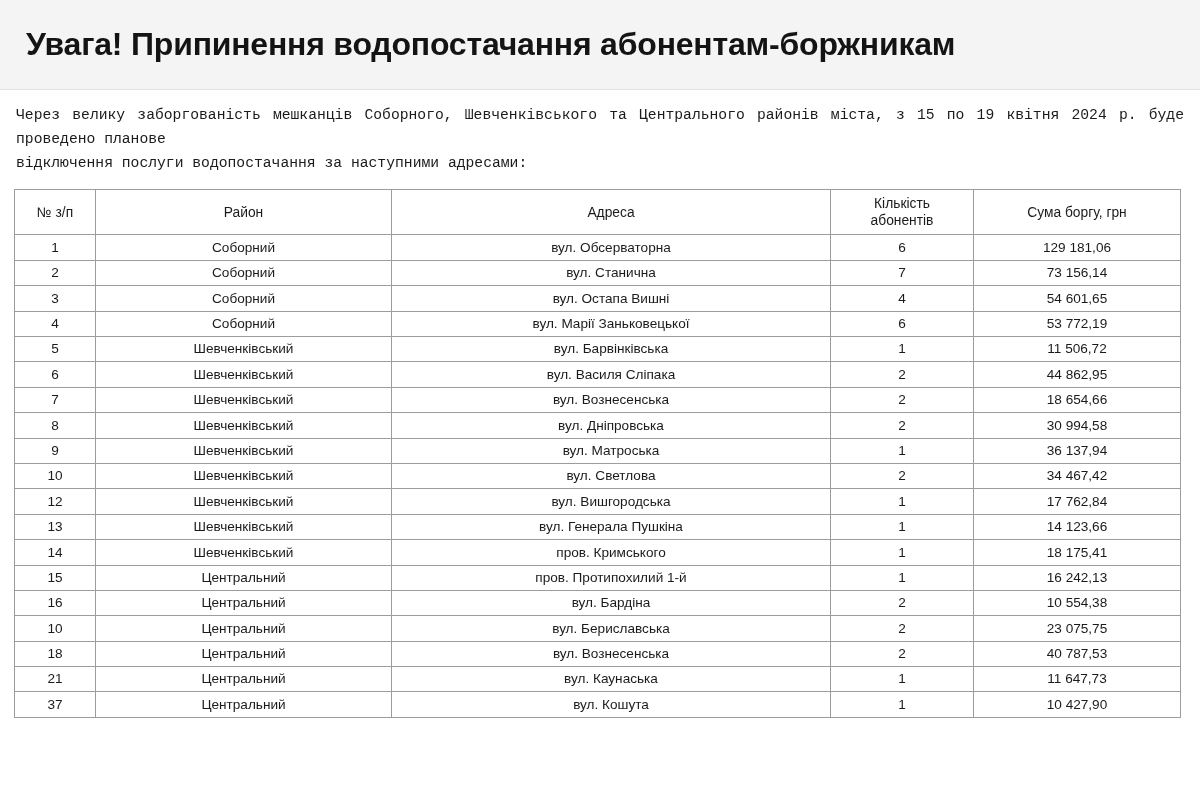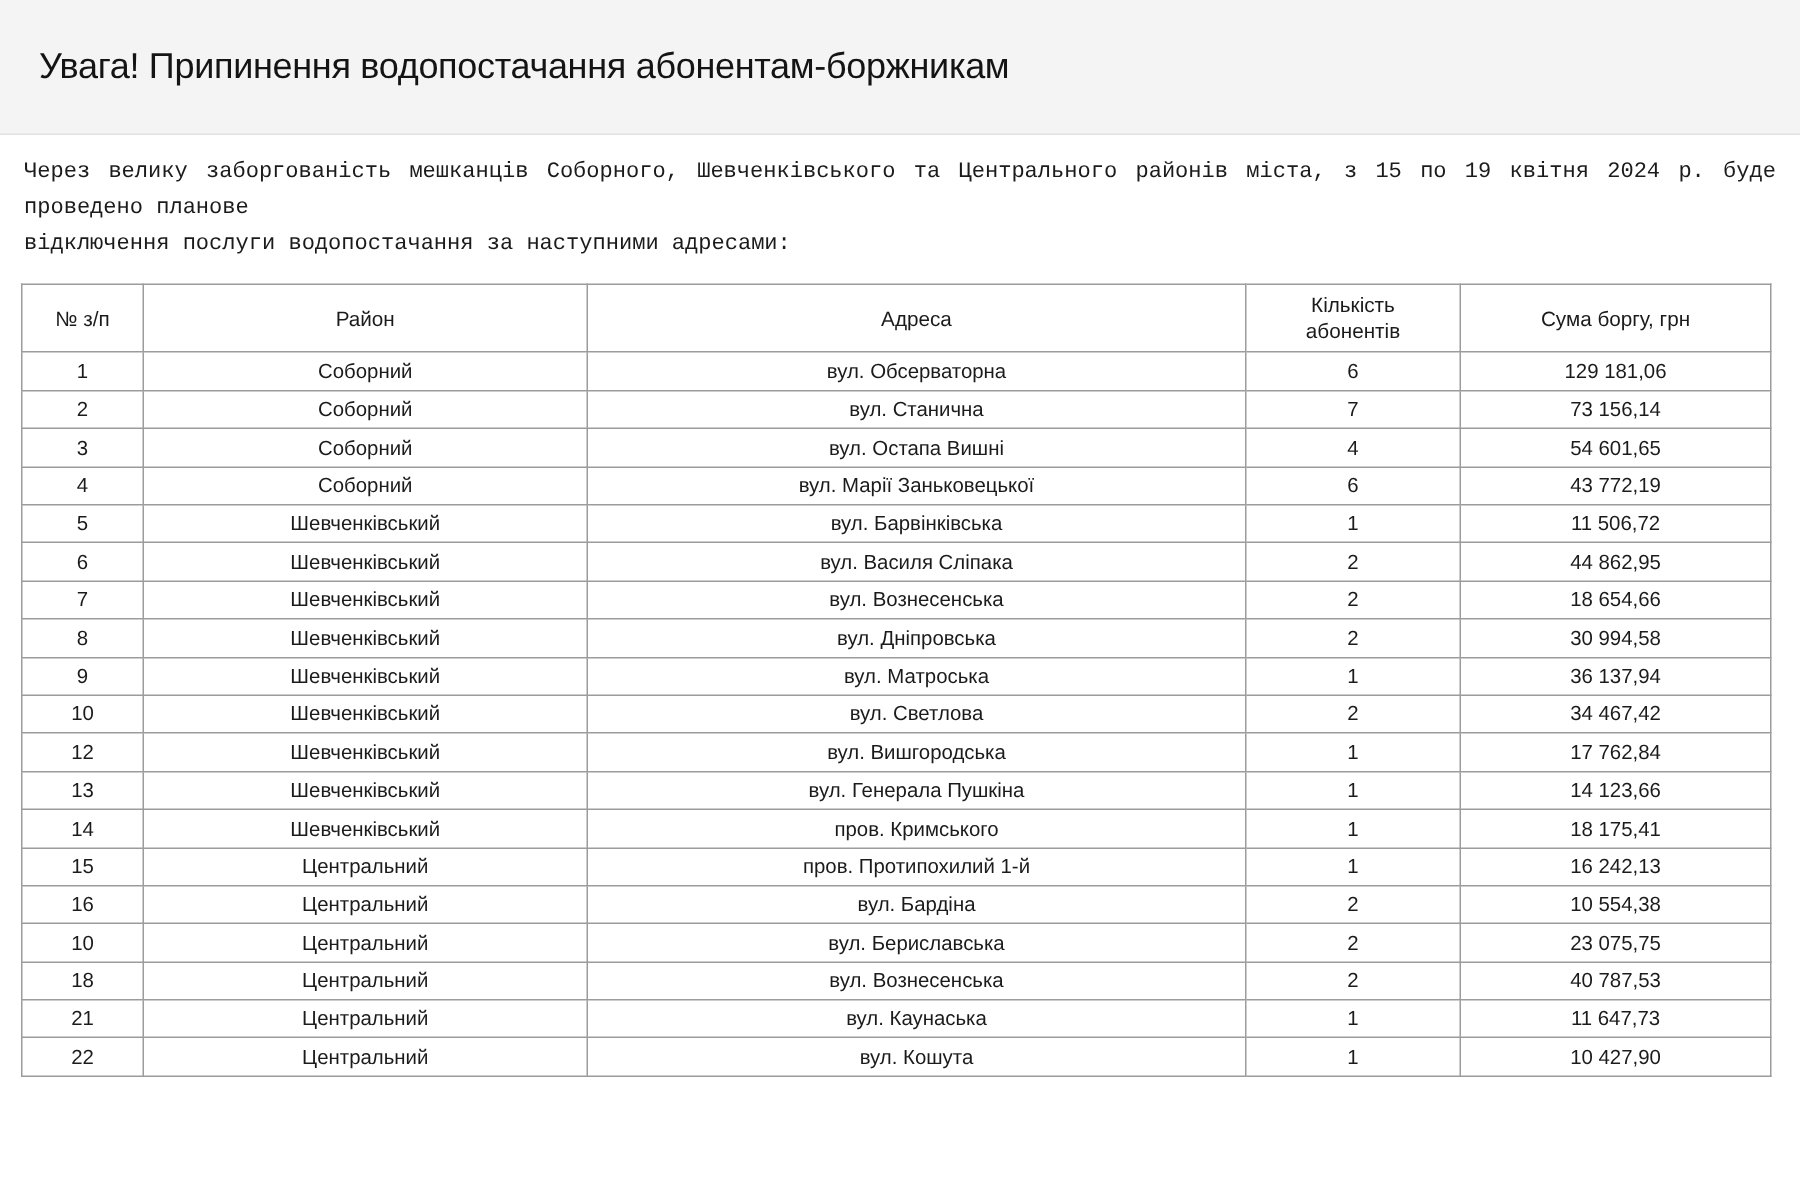"Увага! Припинення водопостачання" .title-text { font-size: 24px -> 32px; font-weight: normal -> bold }
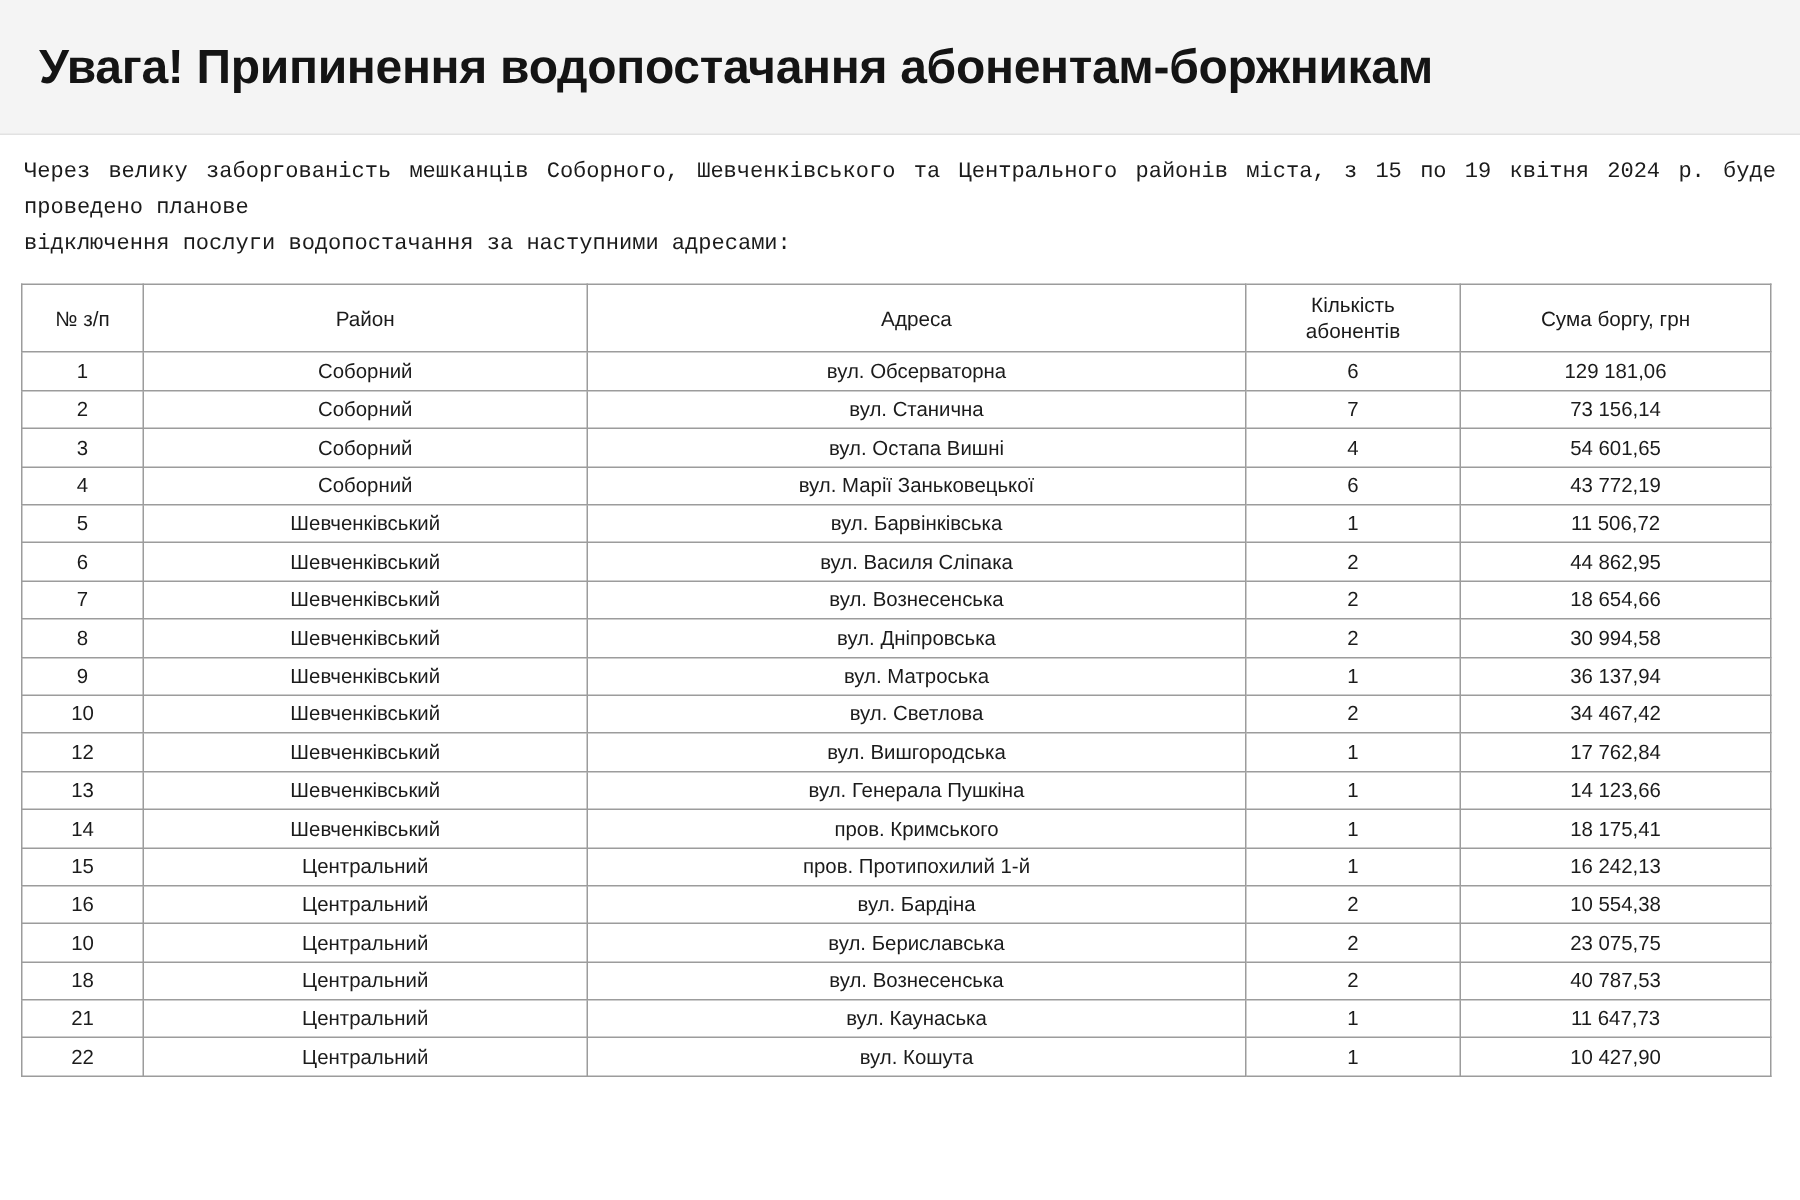"43 772,19" td.cell-debt { text: 43 772,19 -> 53 772,19 }
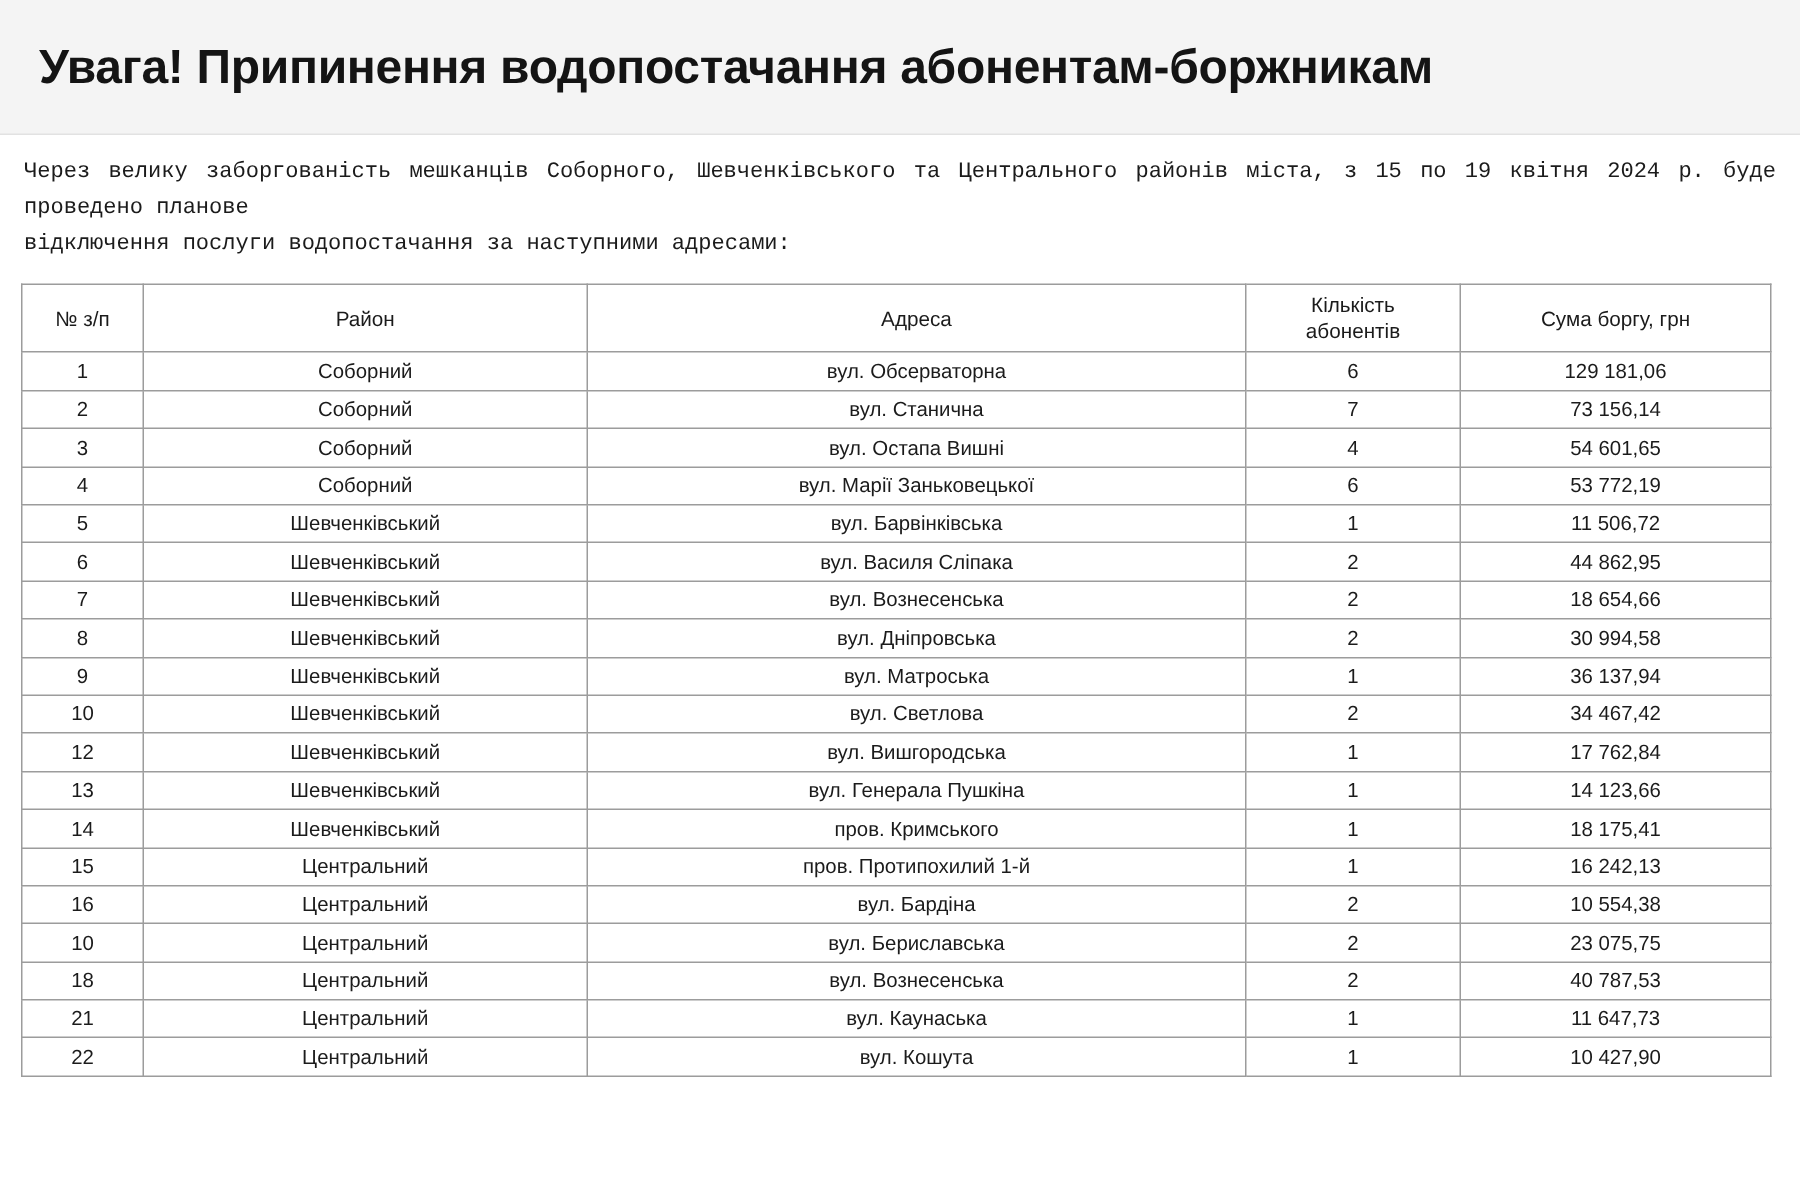"22" td { text: 22 -> 37 }
